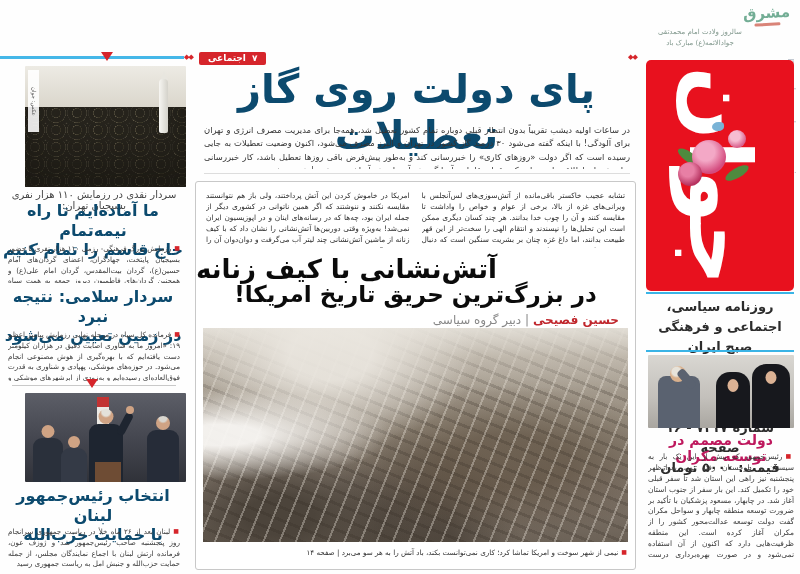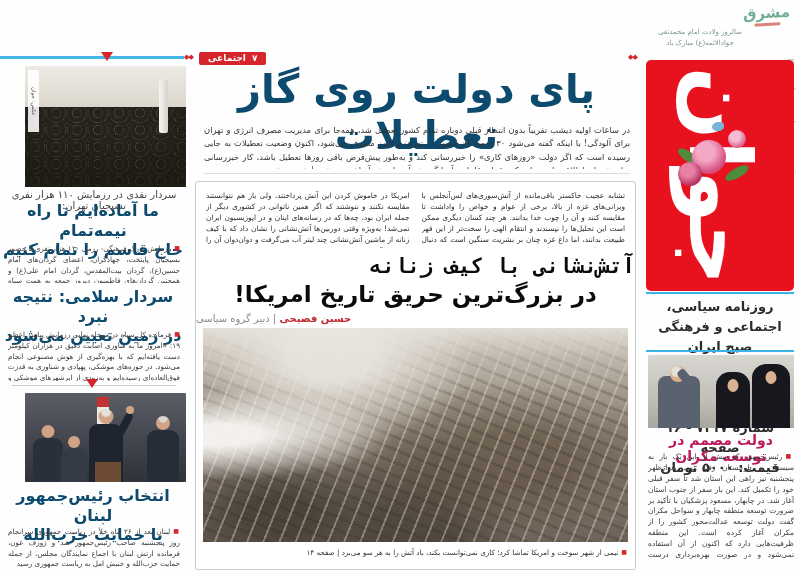"آتش‌نشانی با کیف زنانه" .fire-h1 { font-family: Liberation Mono, monospace -> none; font-size: 21px -> 26px; text-align: right -> left }
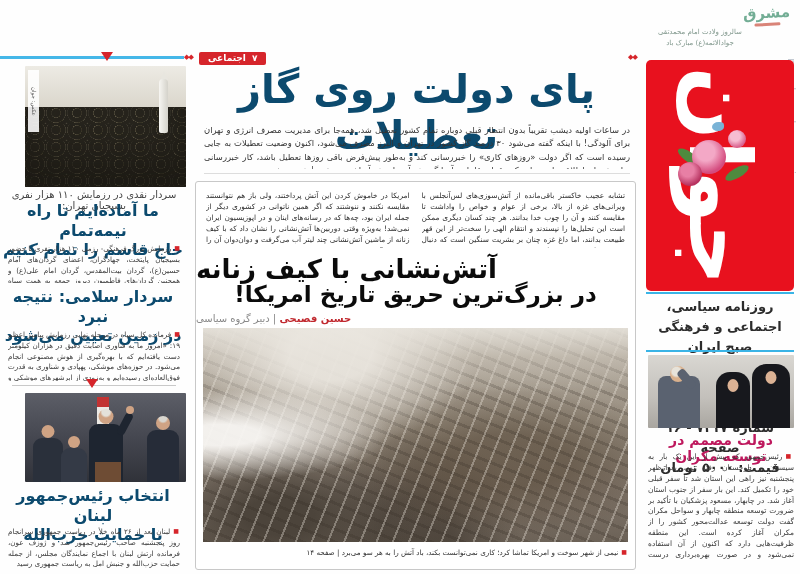"حسین فصیحی | دبیر گروه" .fire-byline { font-size: 10px -> 12px; text-align: left -> right }
